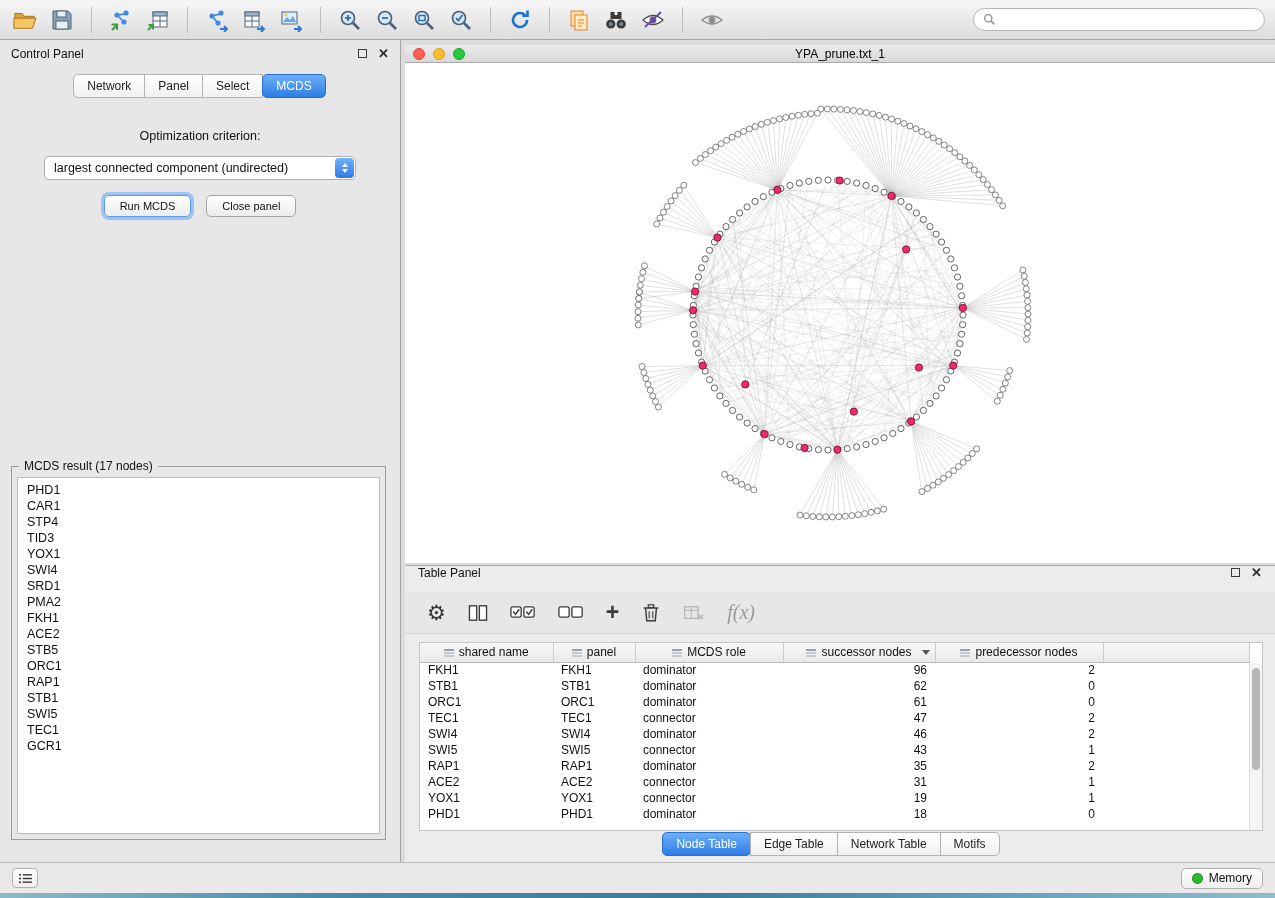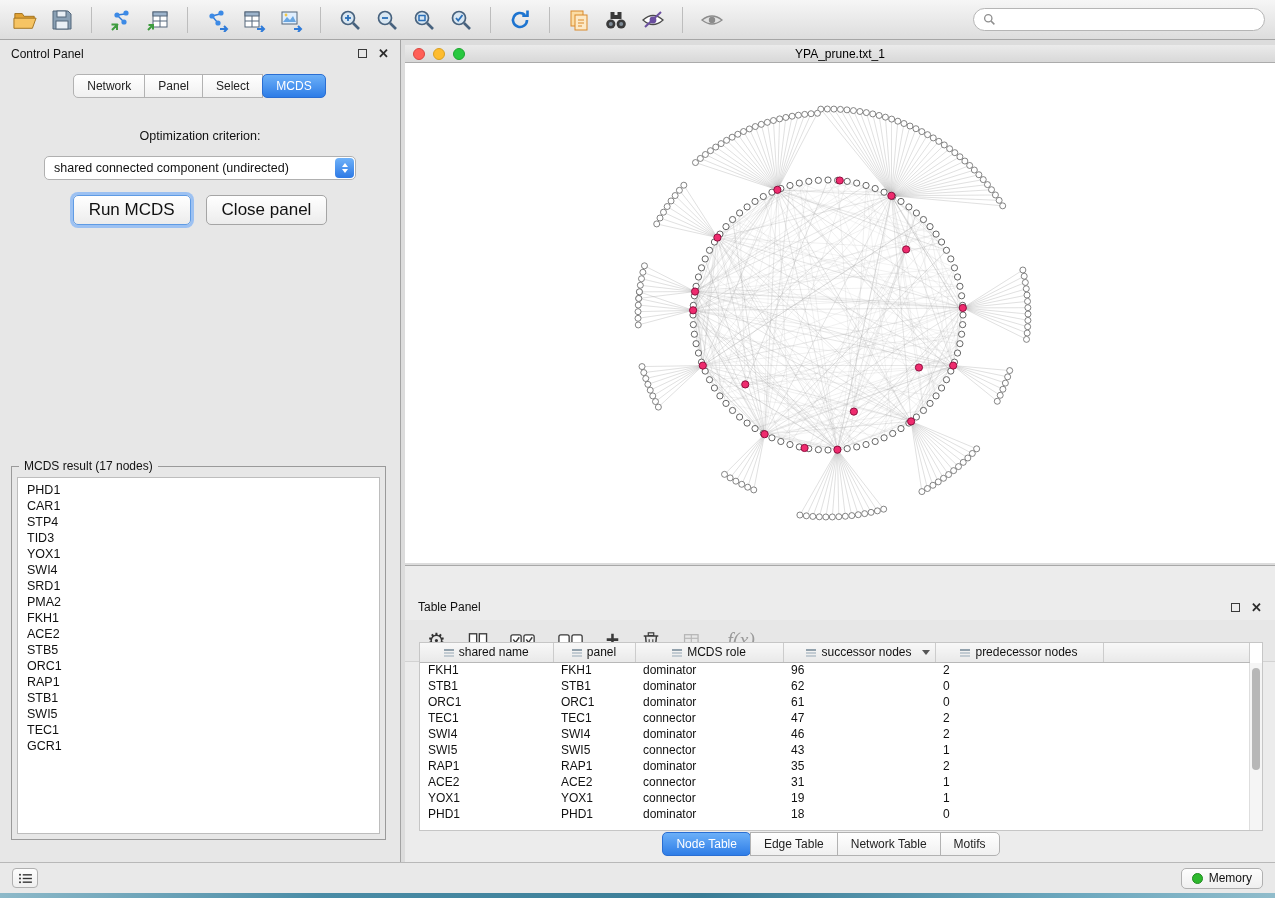"shared connected component (undirected)" span { text: shared -> largest }
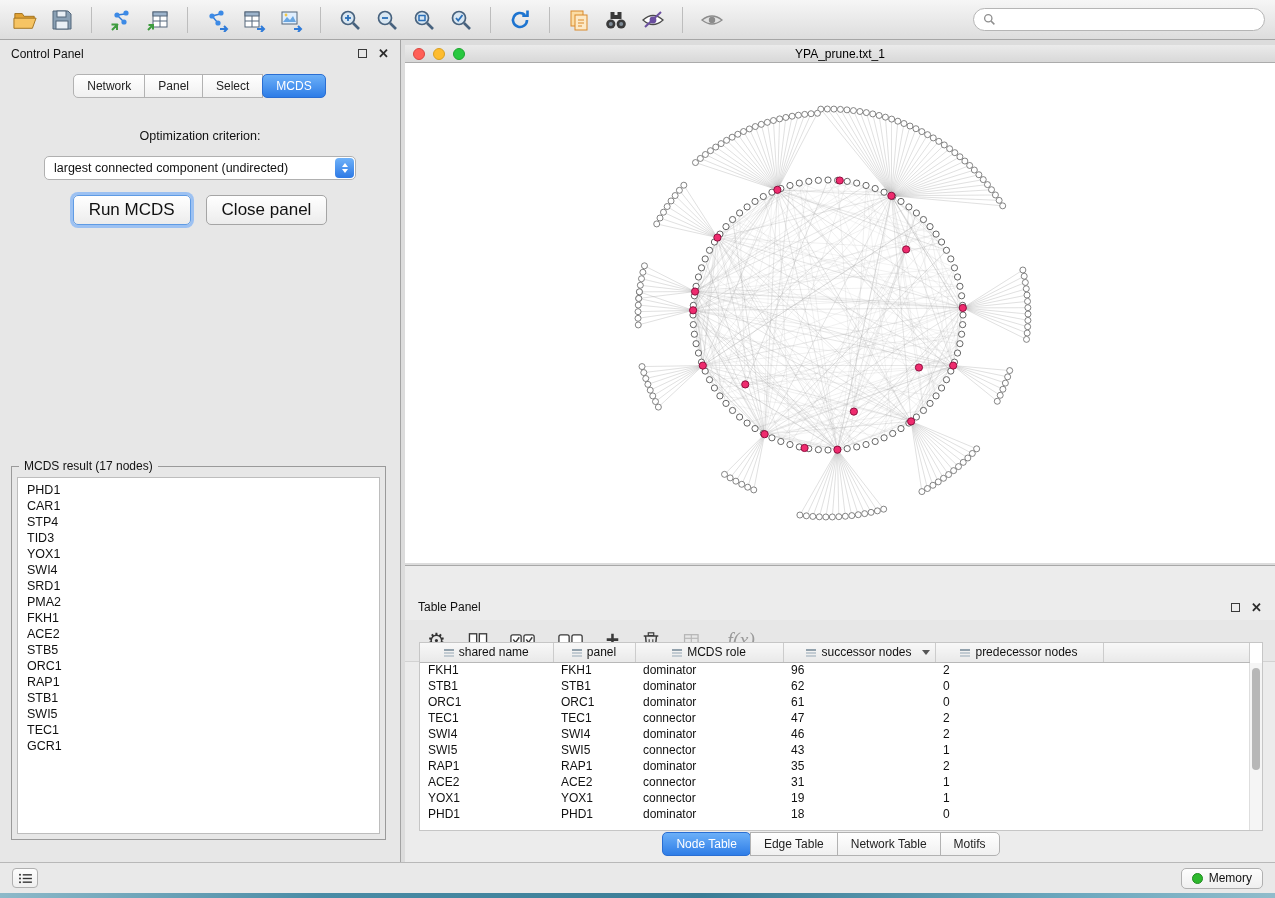"Run MCDS" .btn { font-size: 17px -> 11px }
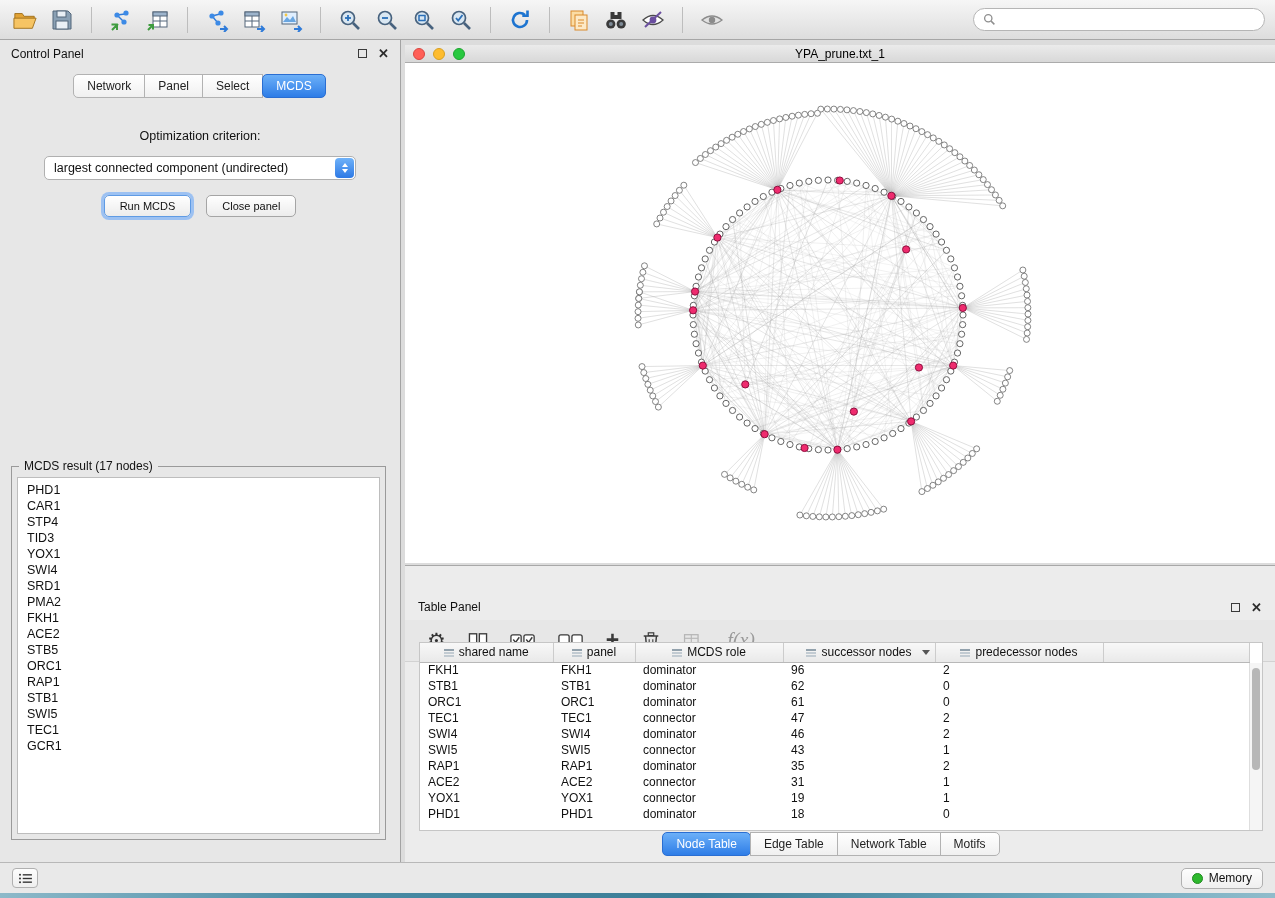"Table Panel" .tp-header { align-items: center -> flex-start; margin-top: 28px -> none }
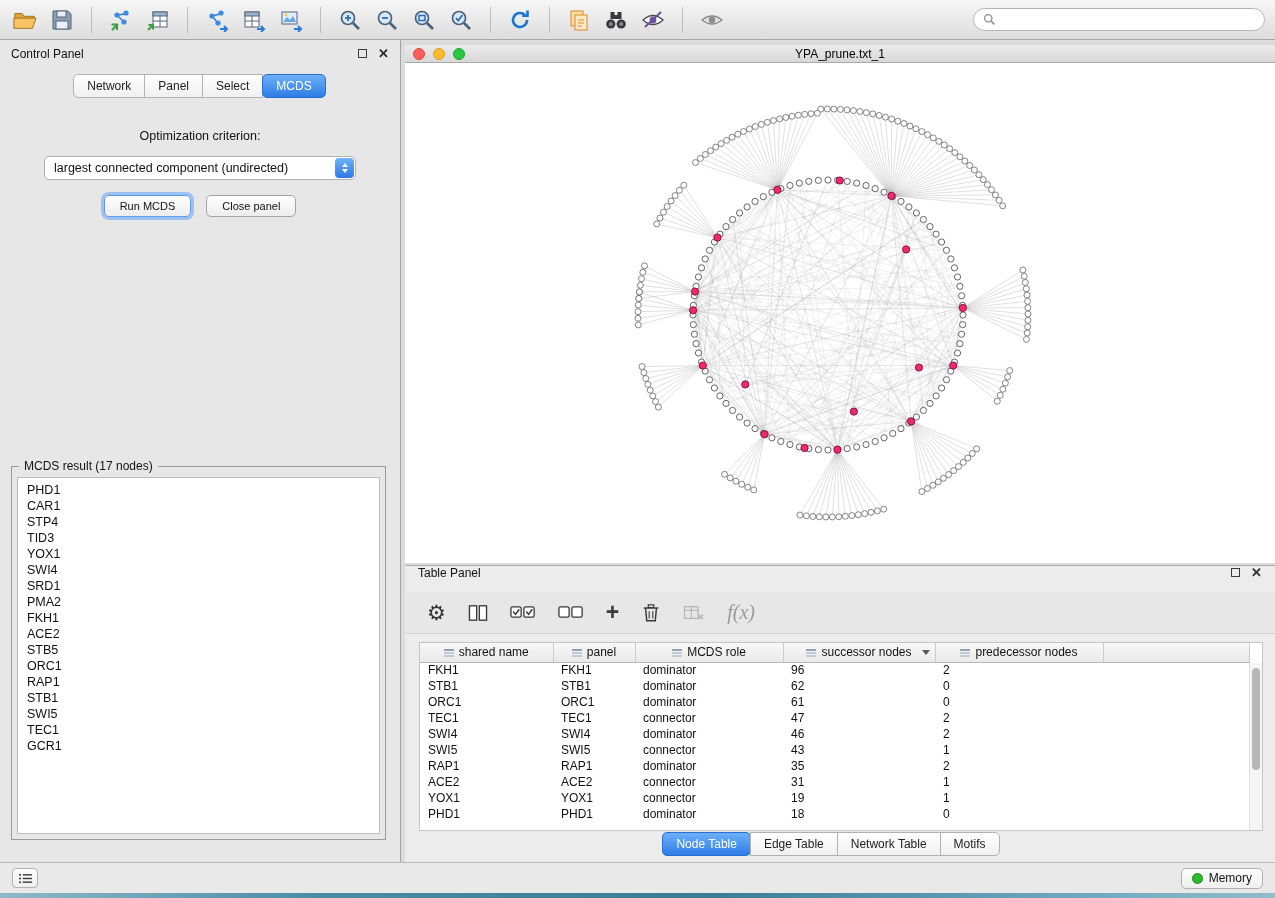"96" td.td3,td.td4 { text-align: left -> right }
